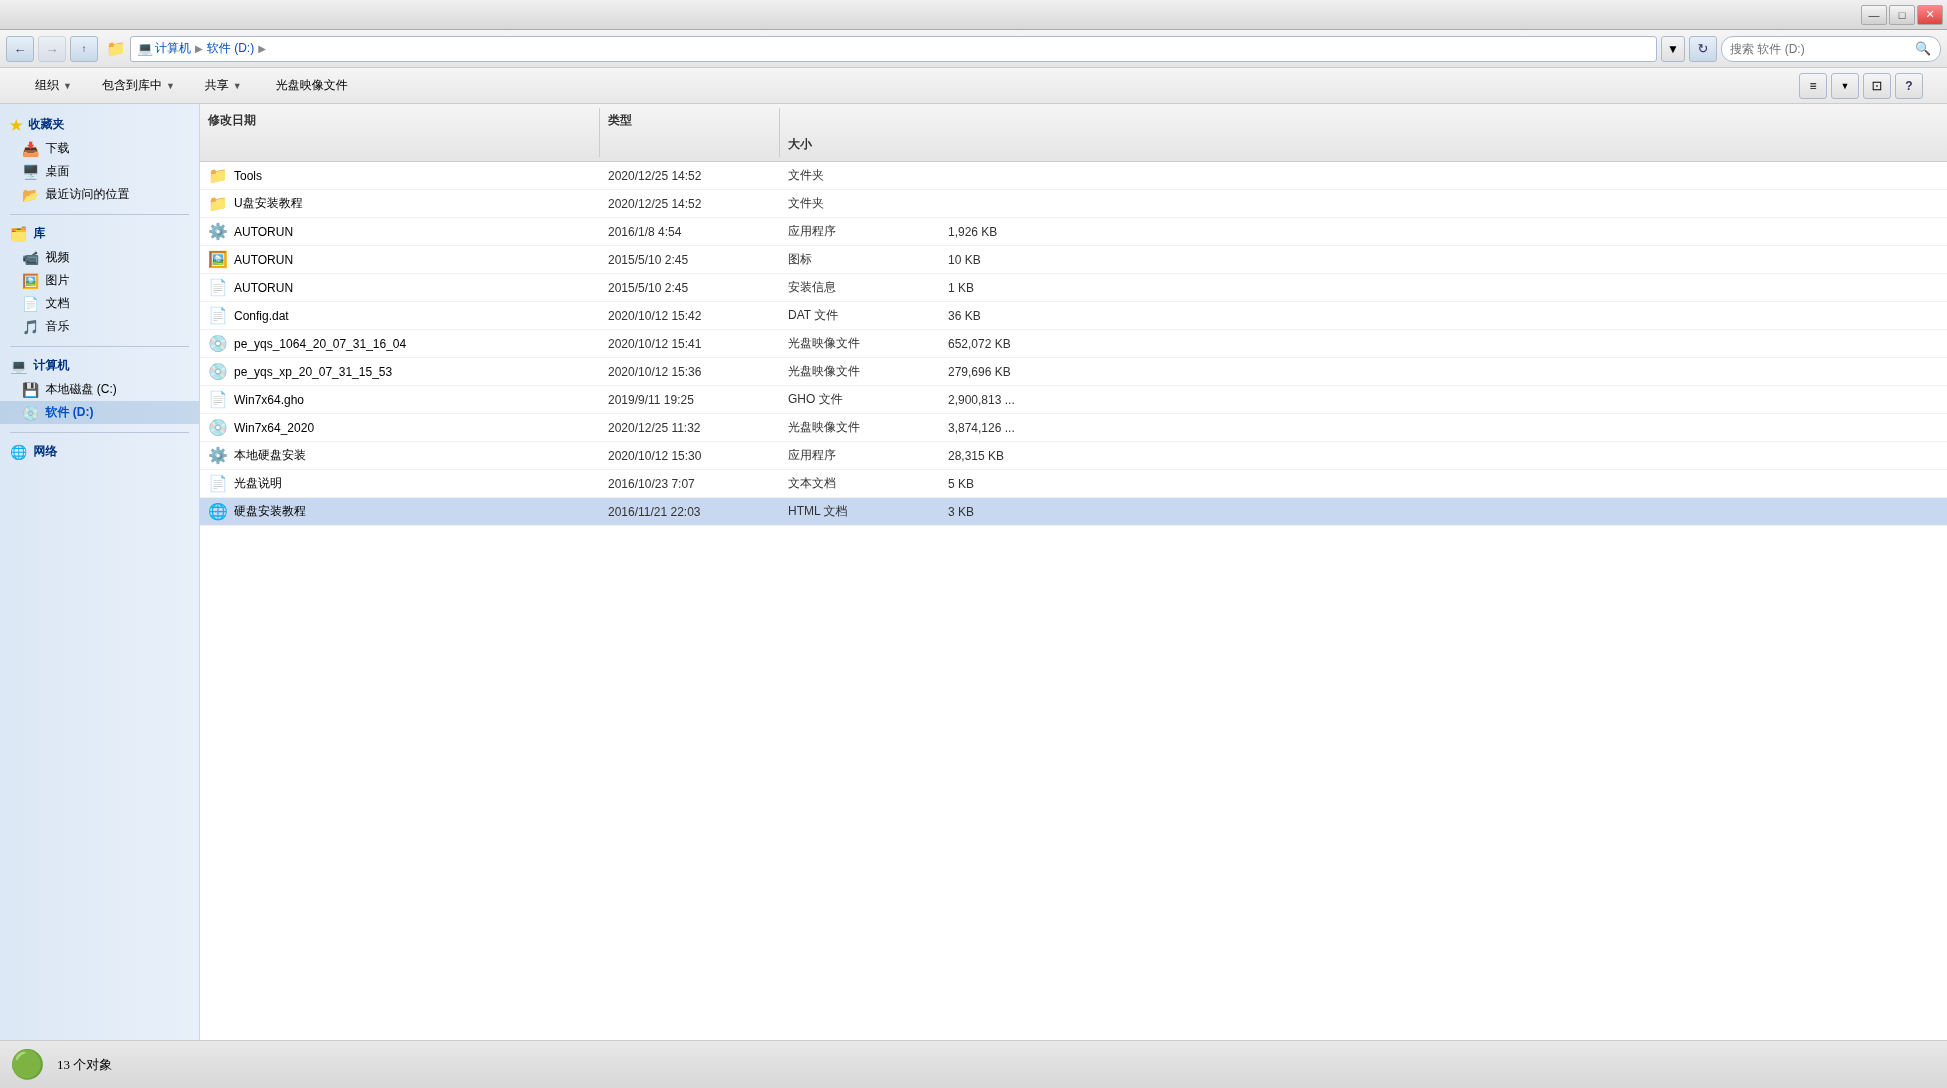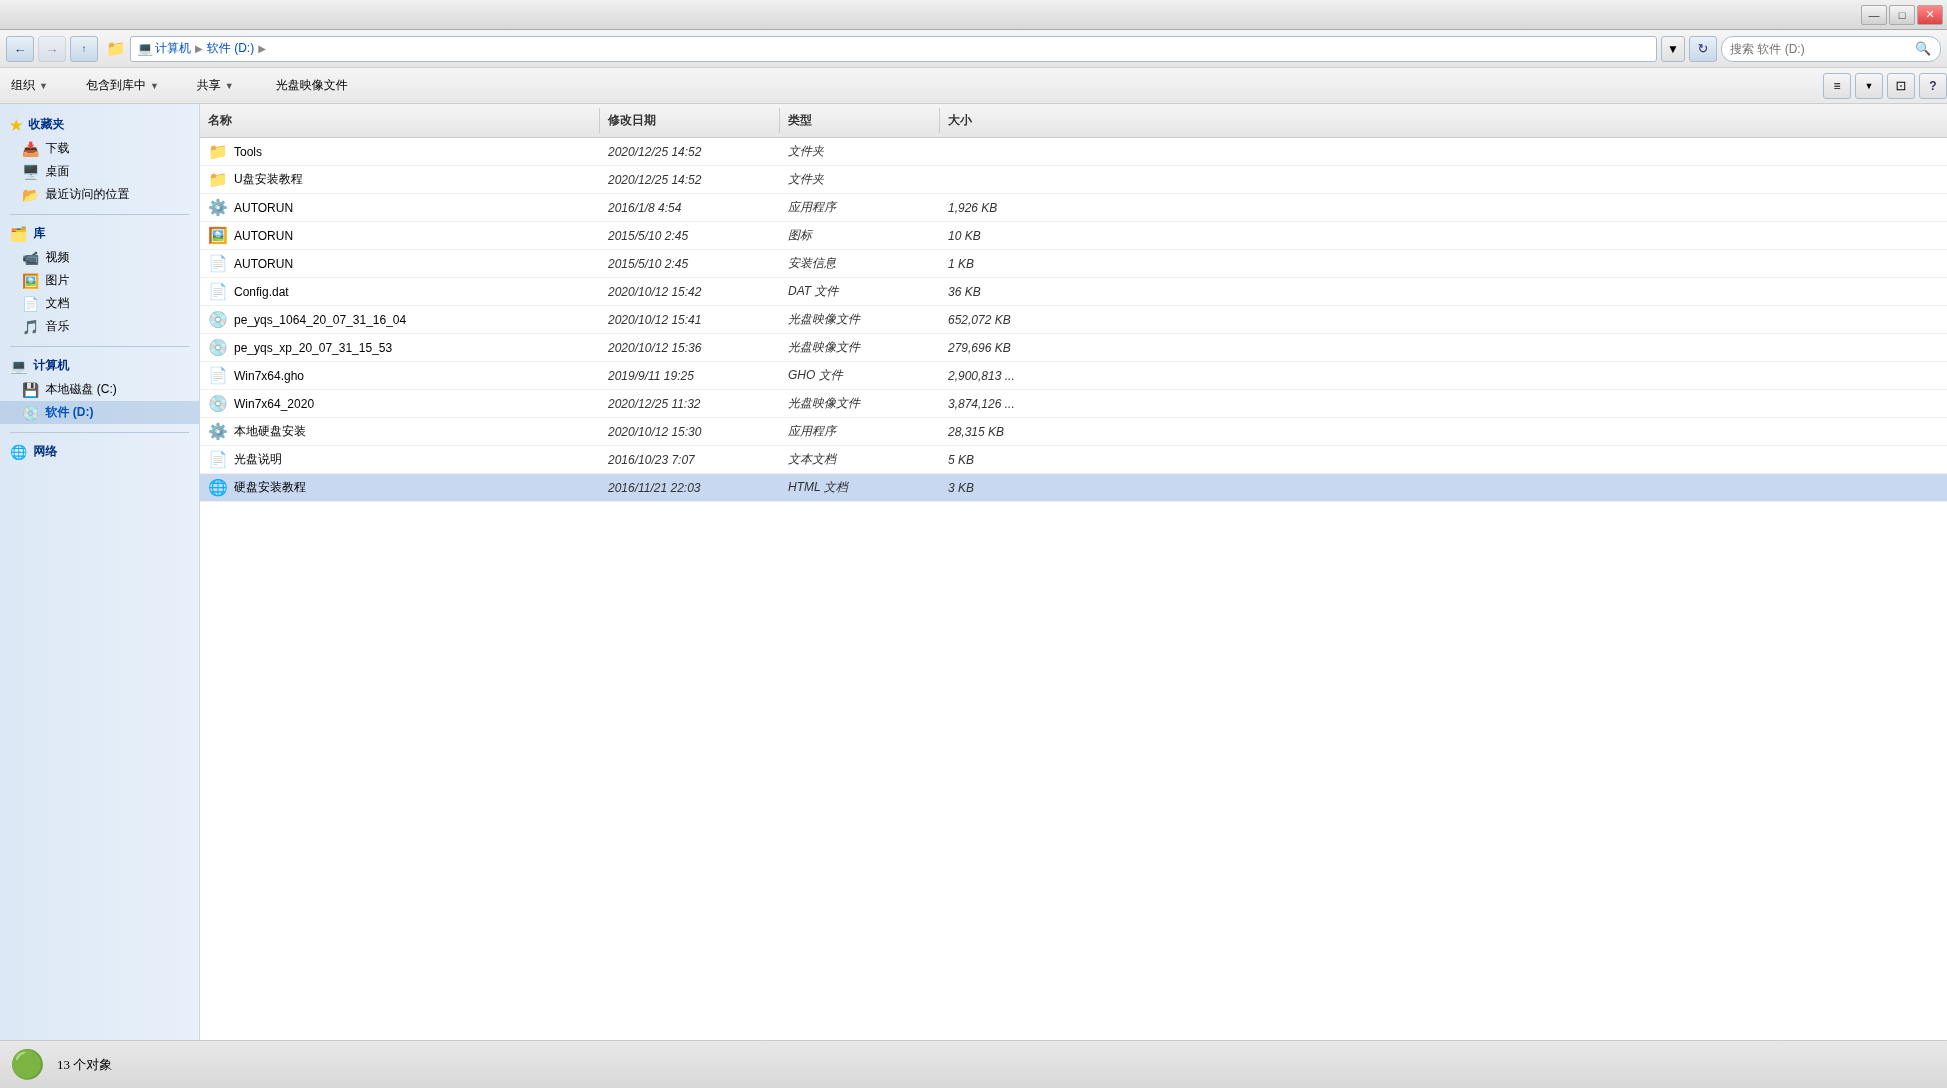"组织" .toolbar { gap: 16px -> 8px; padding: 0 0 -> 0 24px }
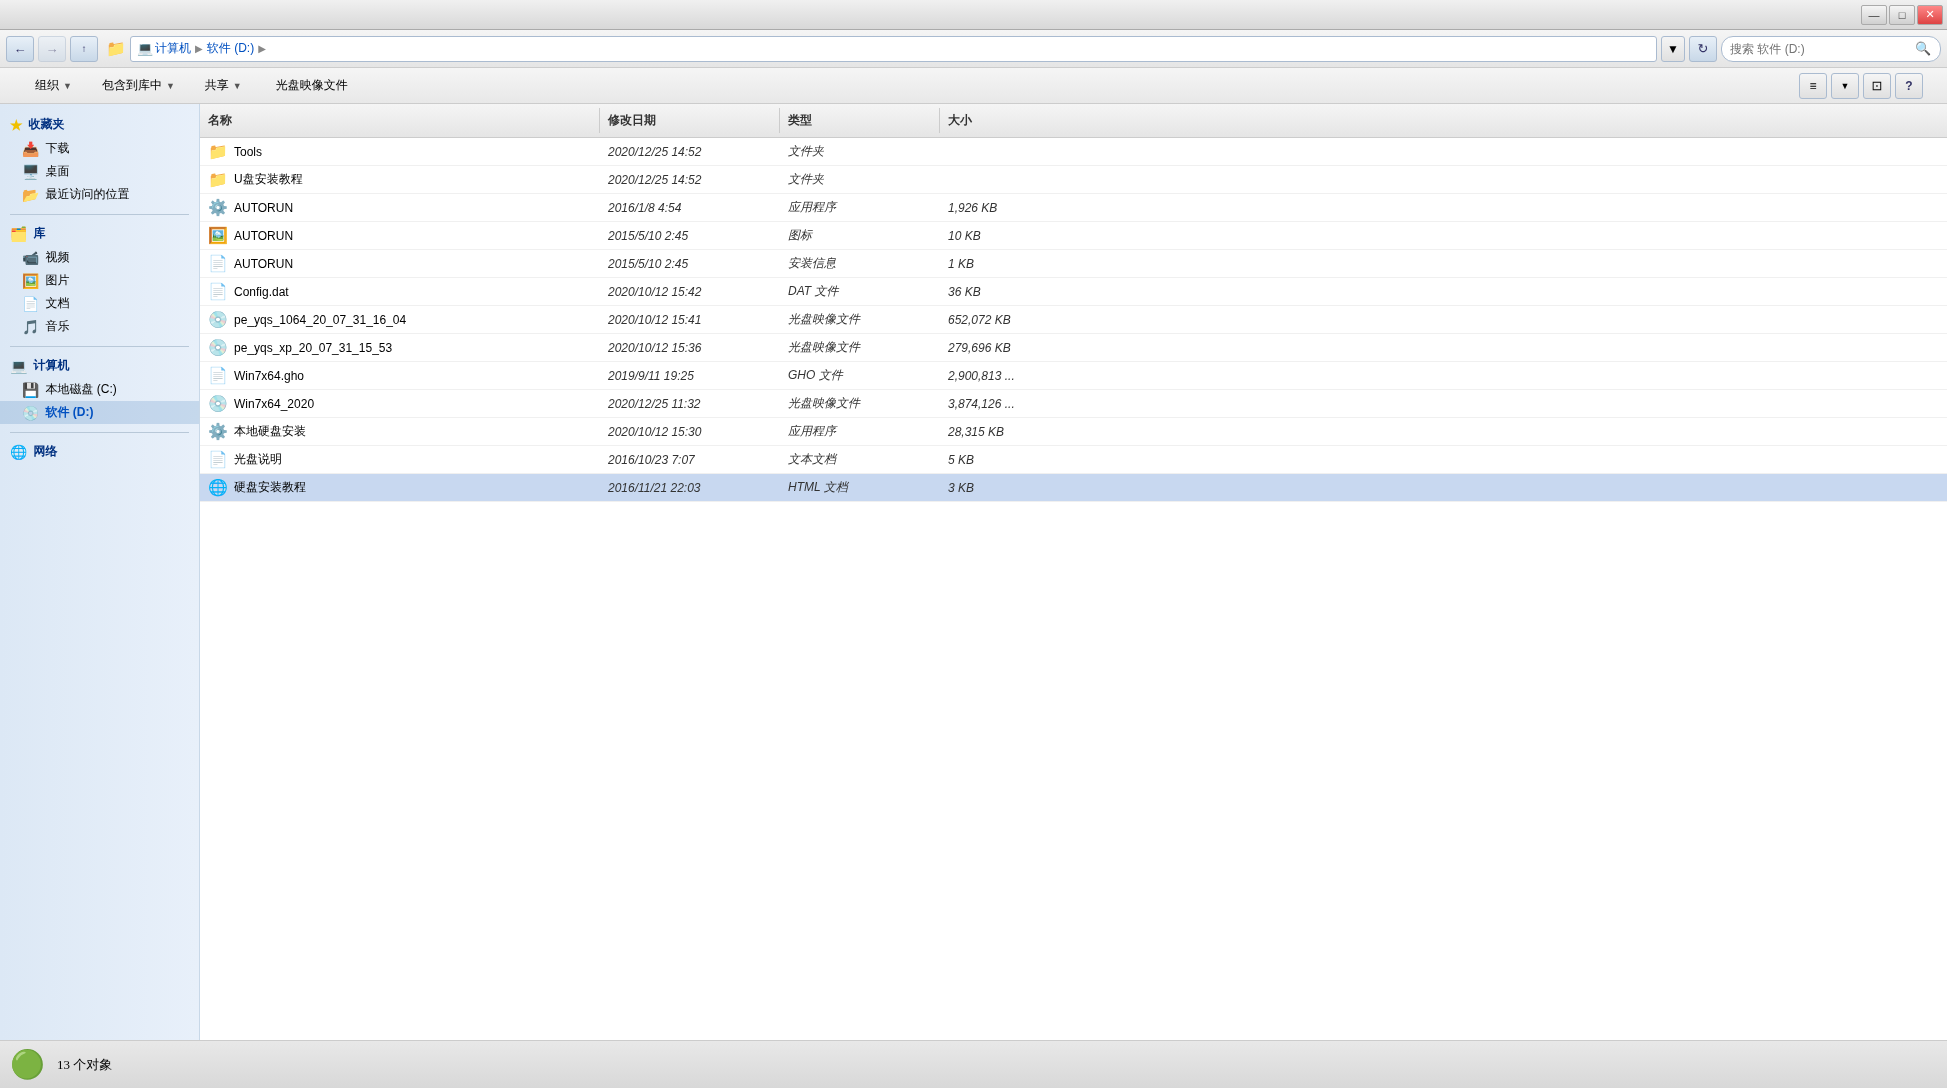"名称" div.col-header { html: <div>名称</div> -> none }
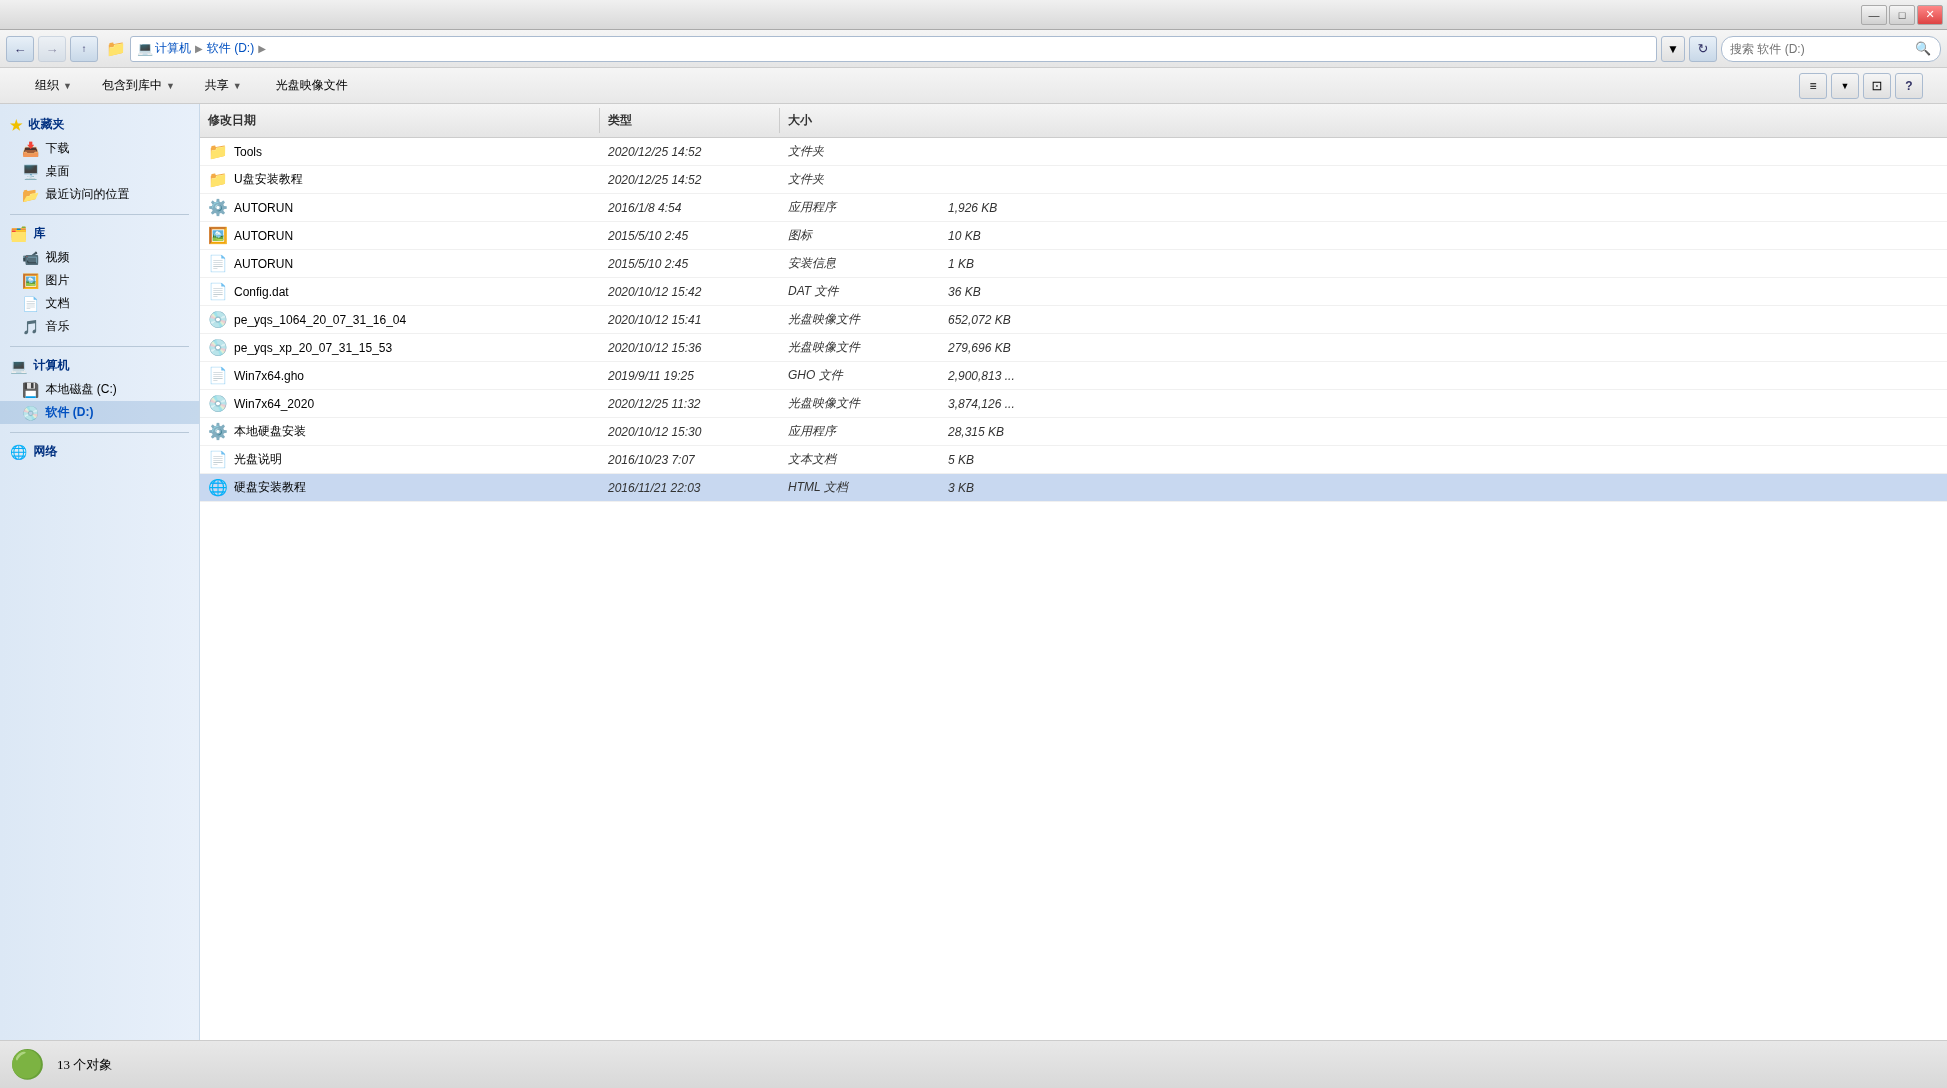"大小" .col-header:last-child { margin-top: none -> 24px }
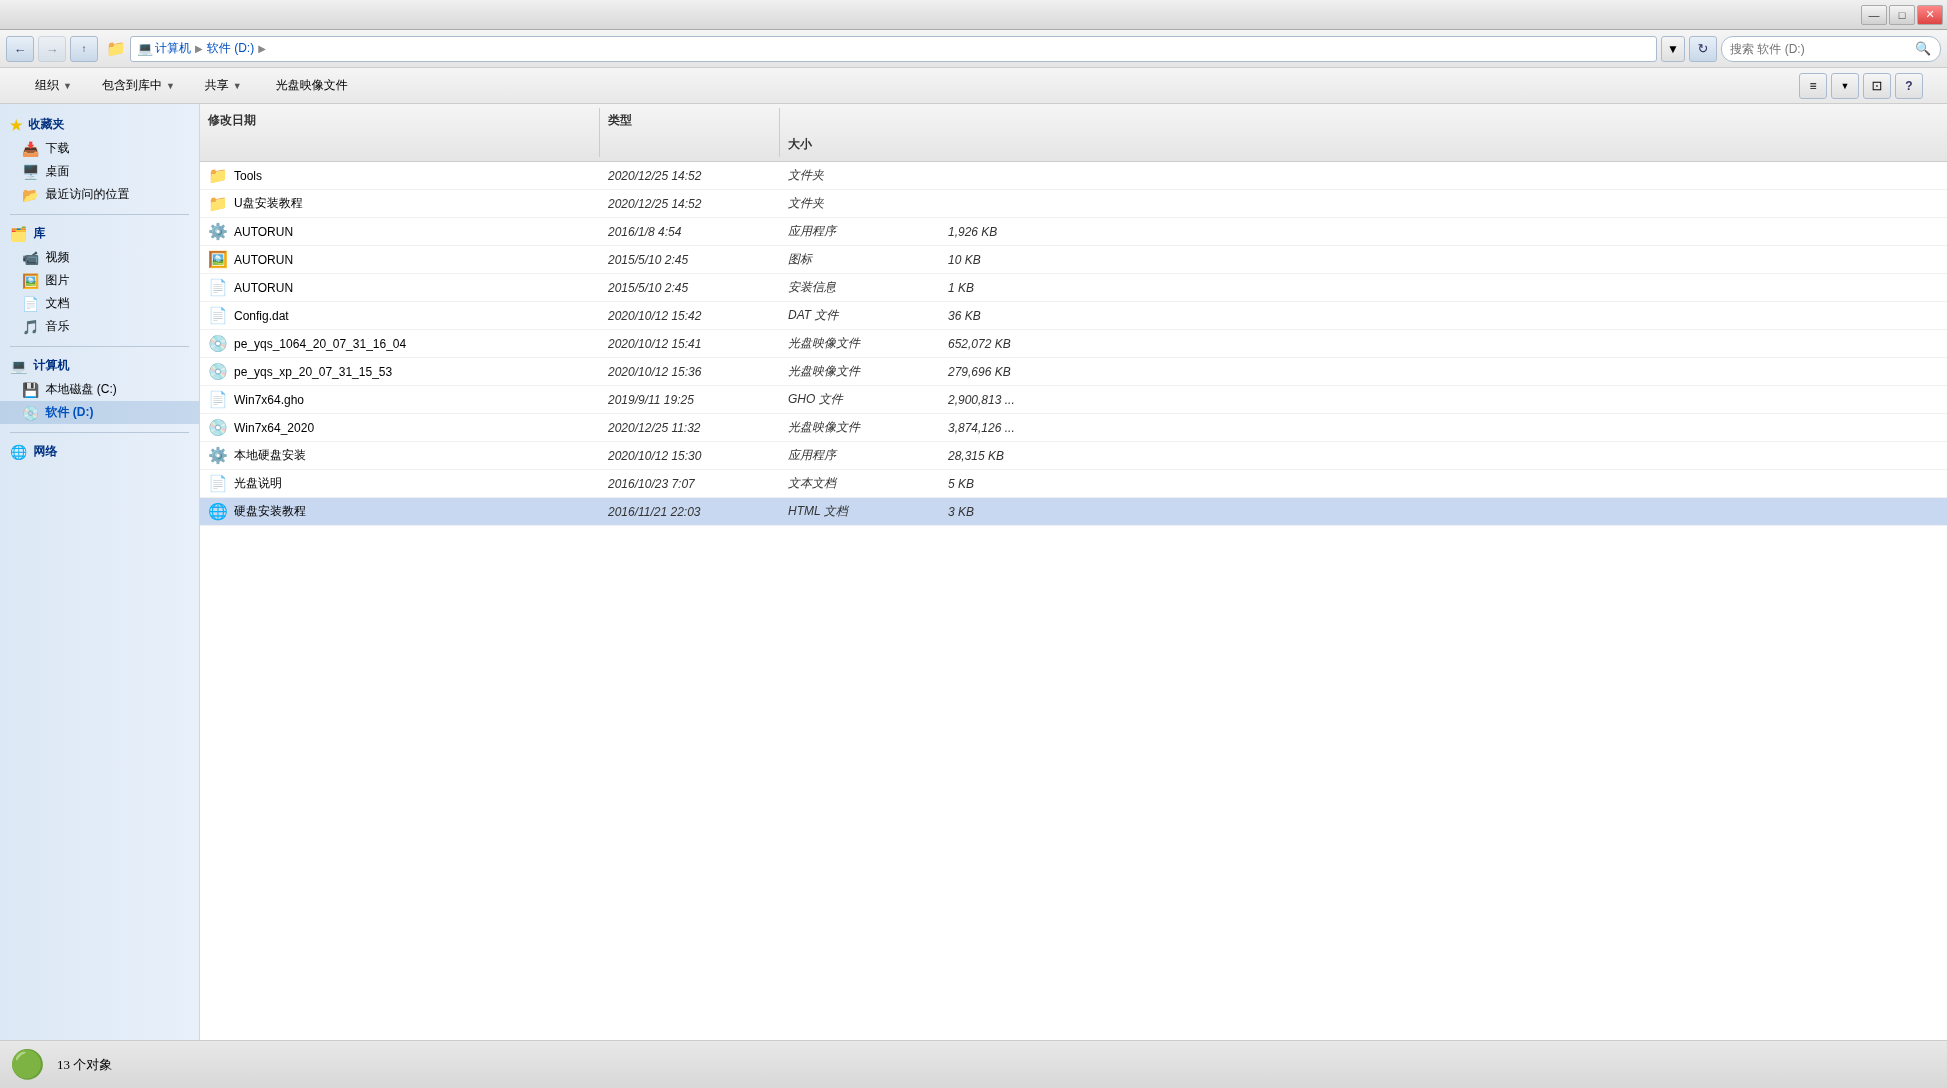"2020/12/25 14:52" .file-date, .file-type, .file-size { font-style: italic -> none }
